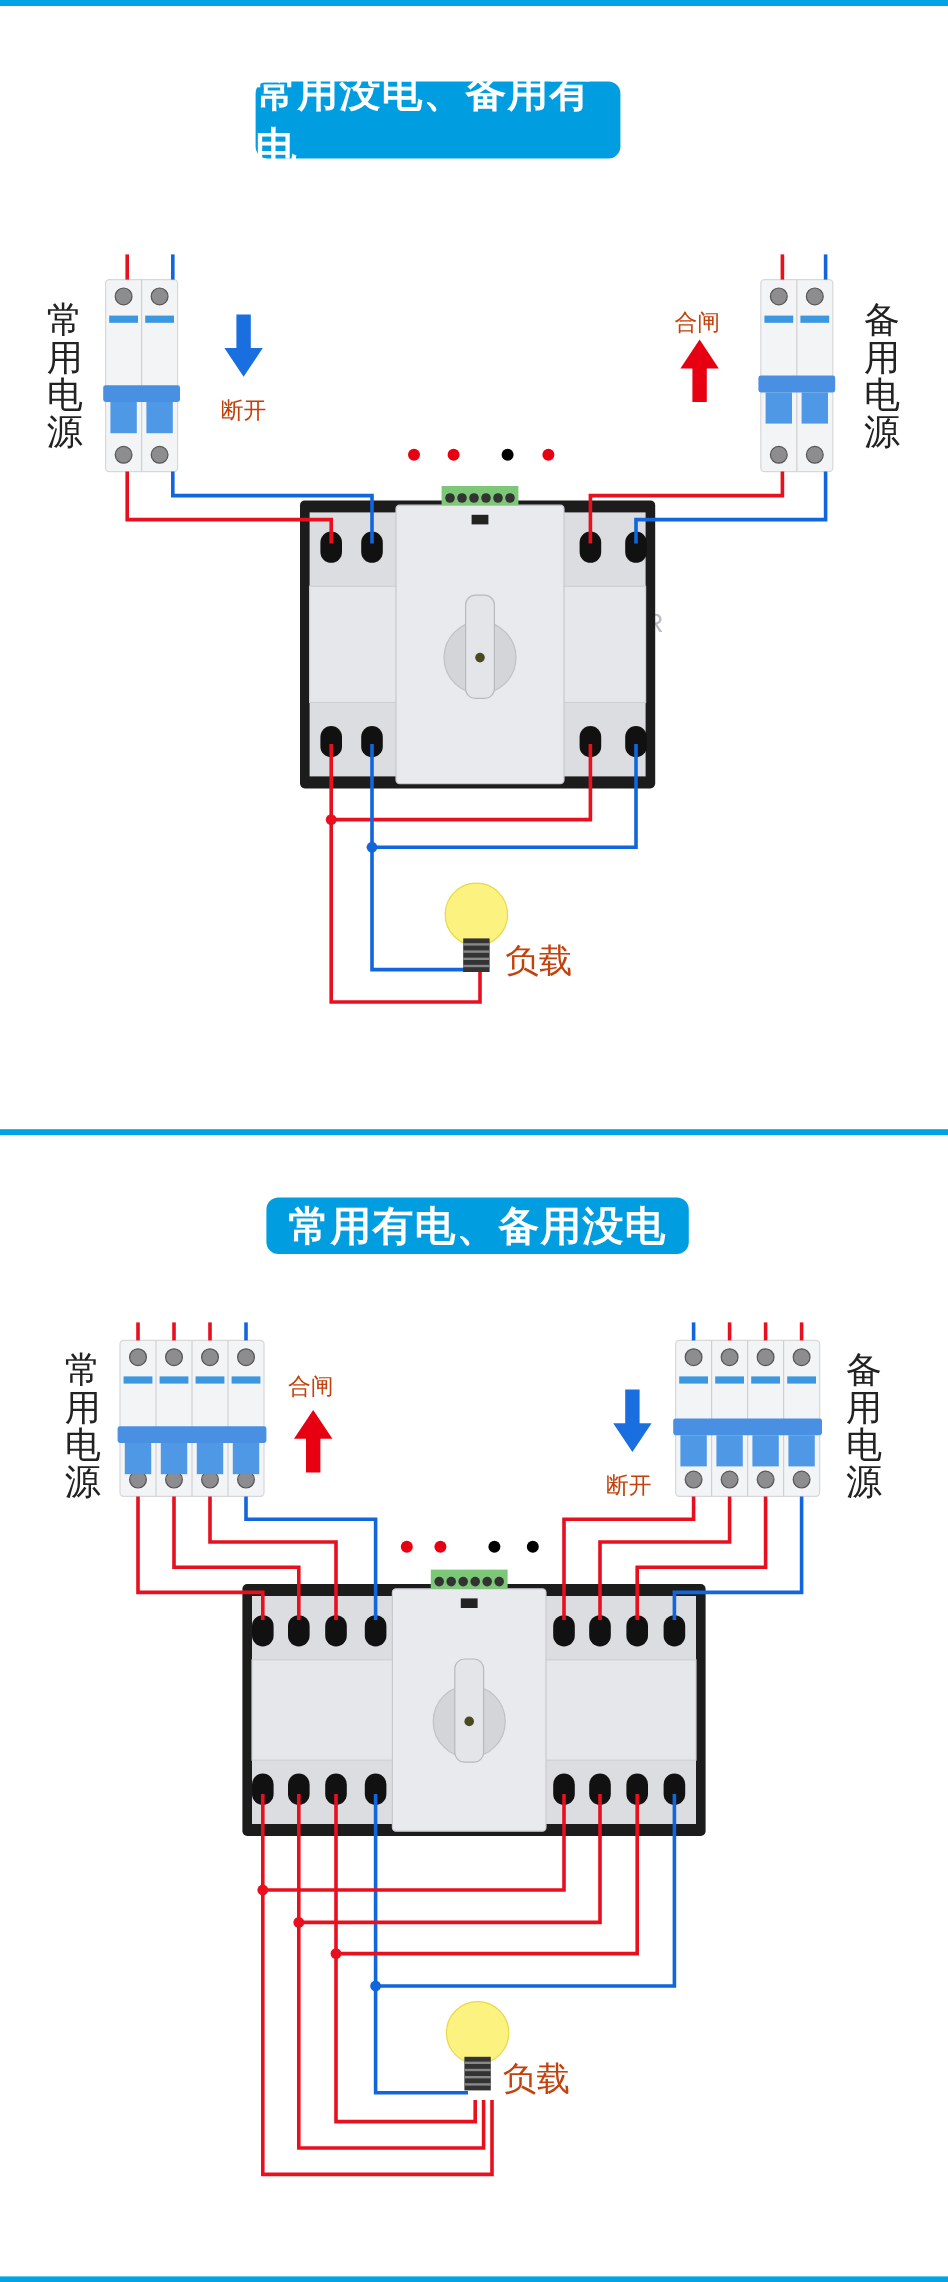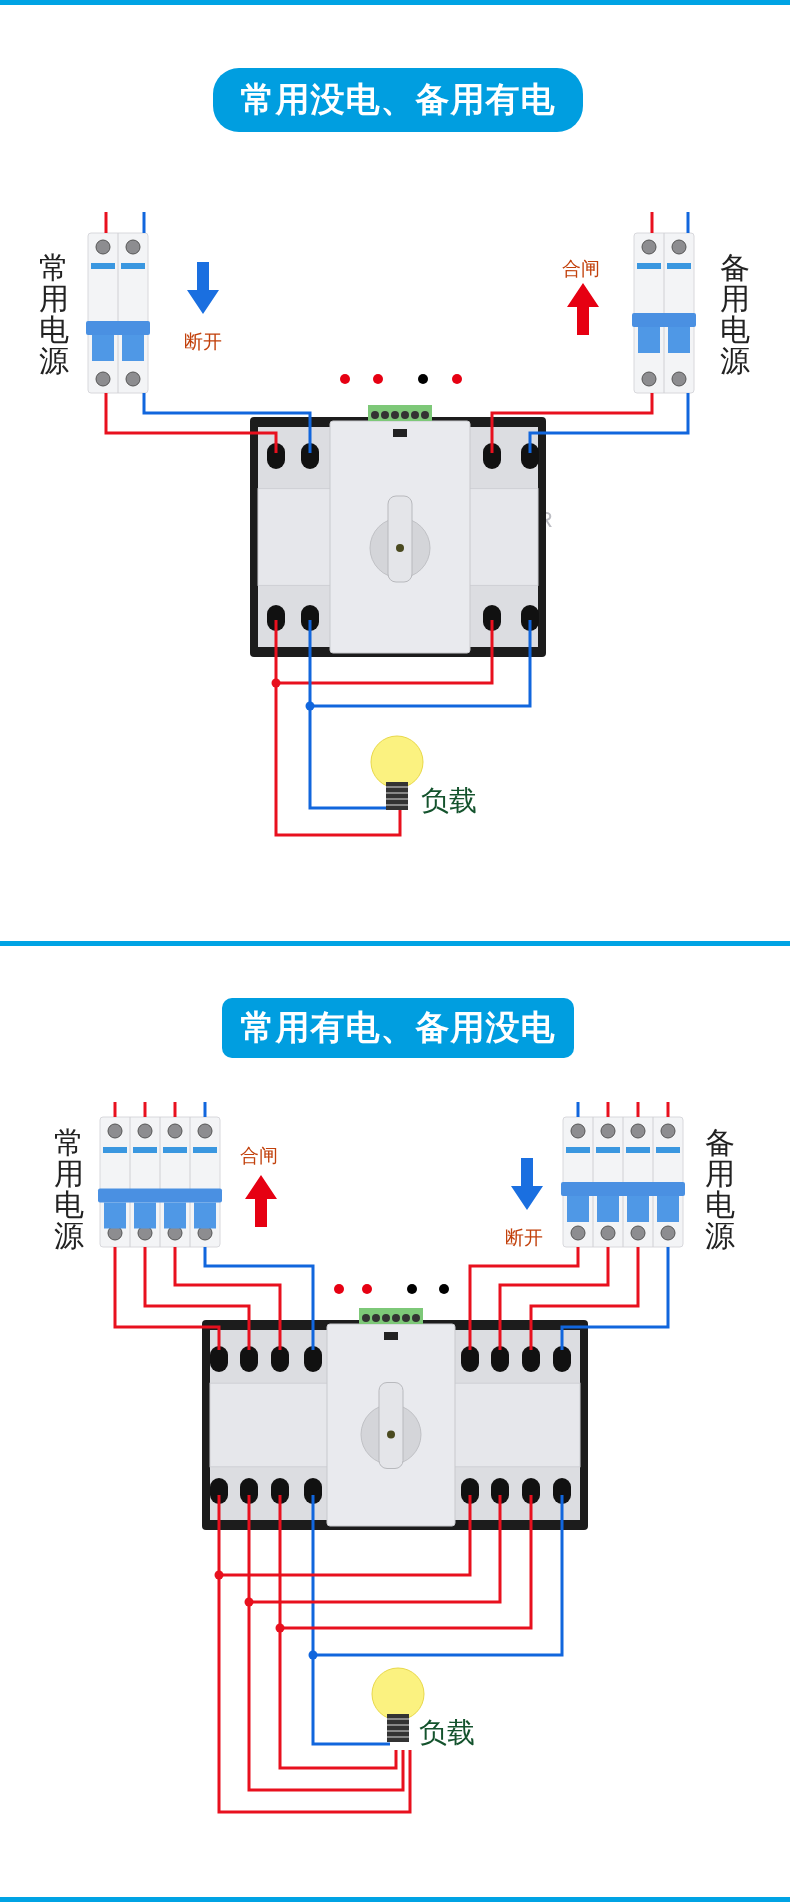"常用没电、备用有电" div.title-pill { border-radius: 26px -> none; width: 370px -> 304px }
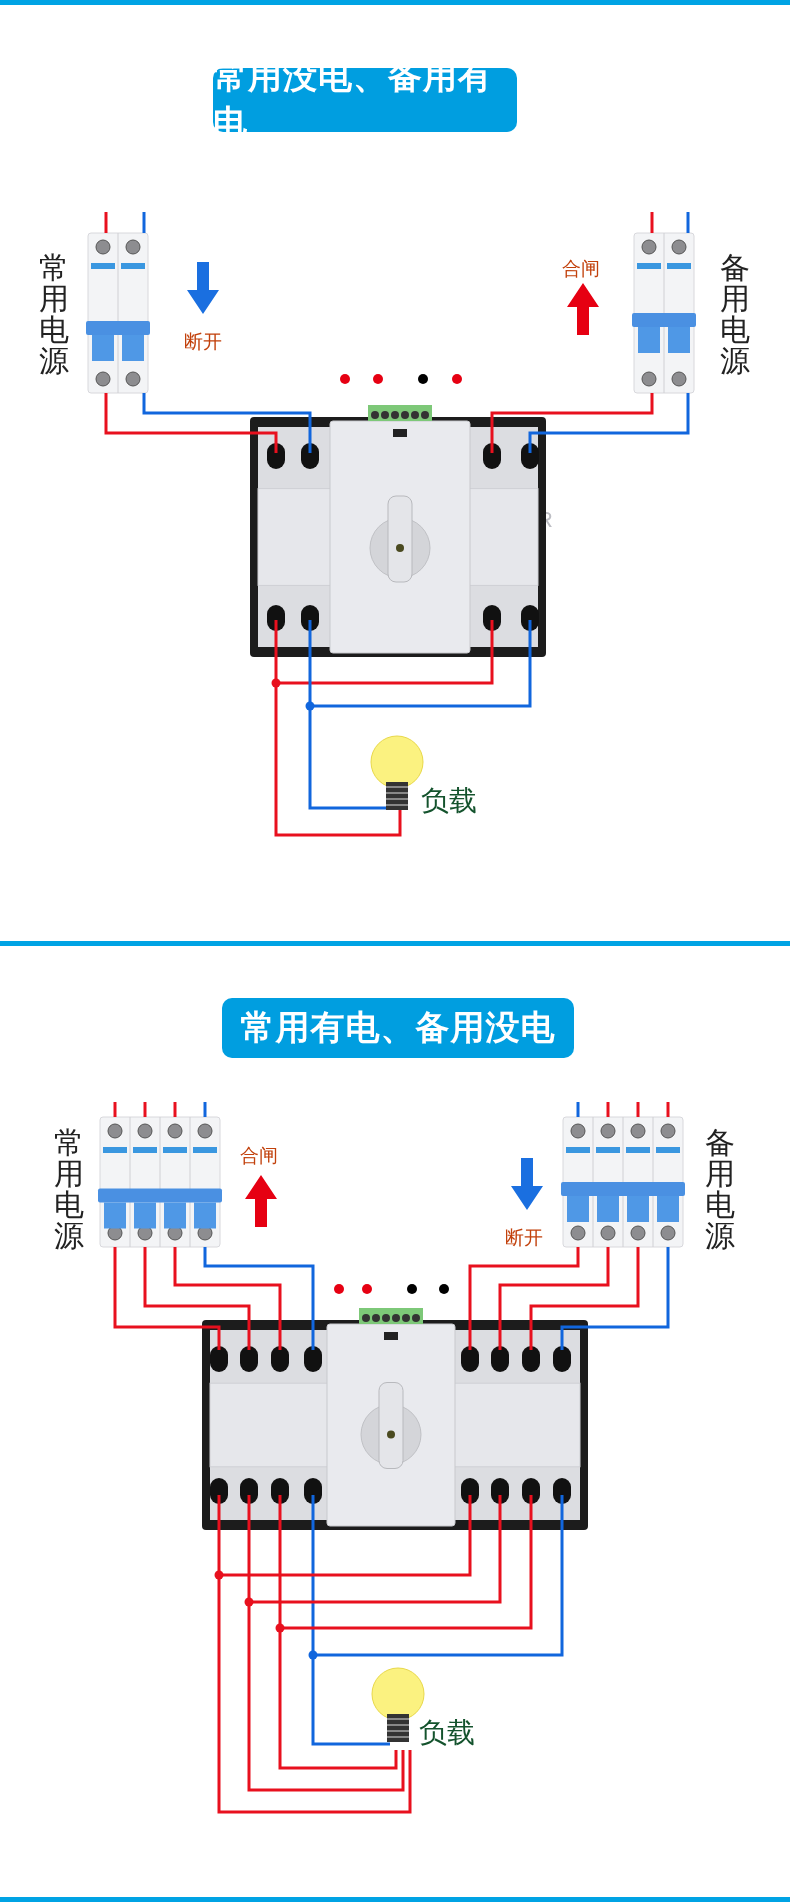"负载" .load-label { color: #14532d -> #c2410c }
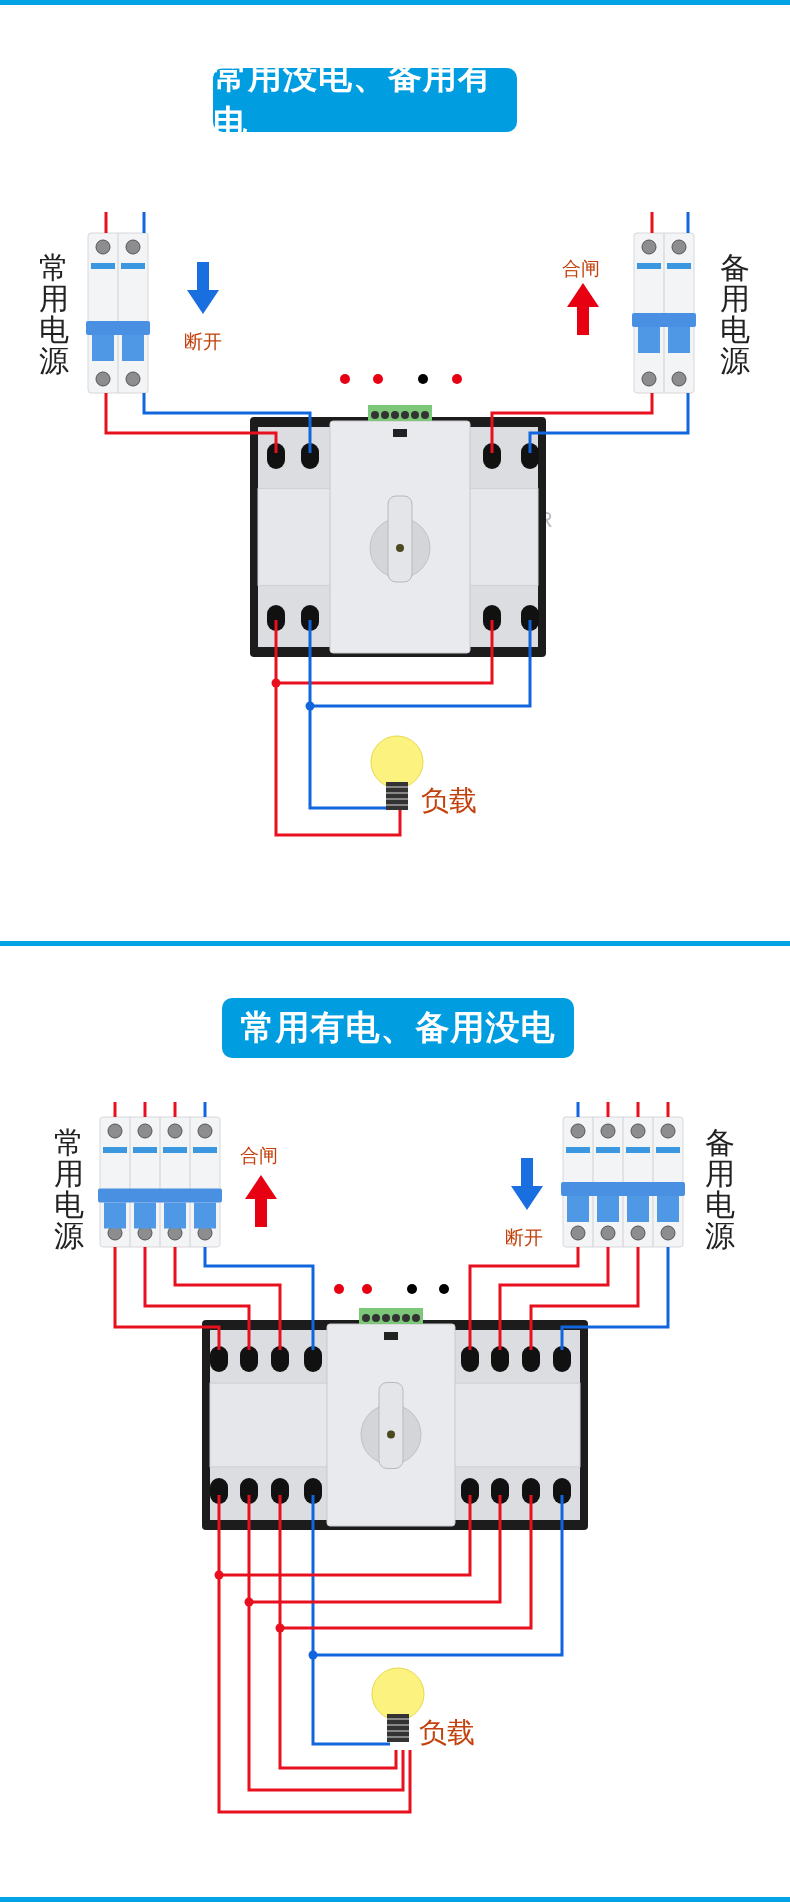"常用有电、备用没电" div.title-pill { height: 60px -> 47px }
